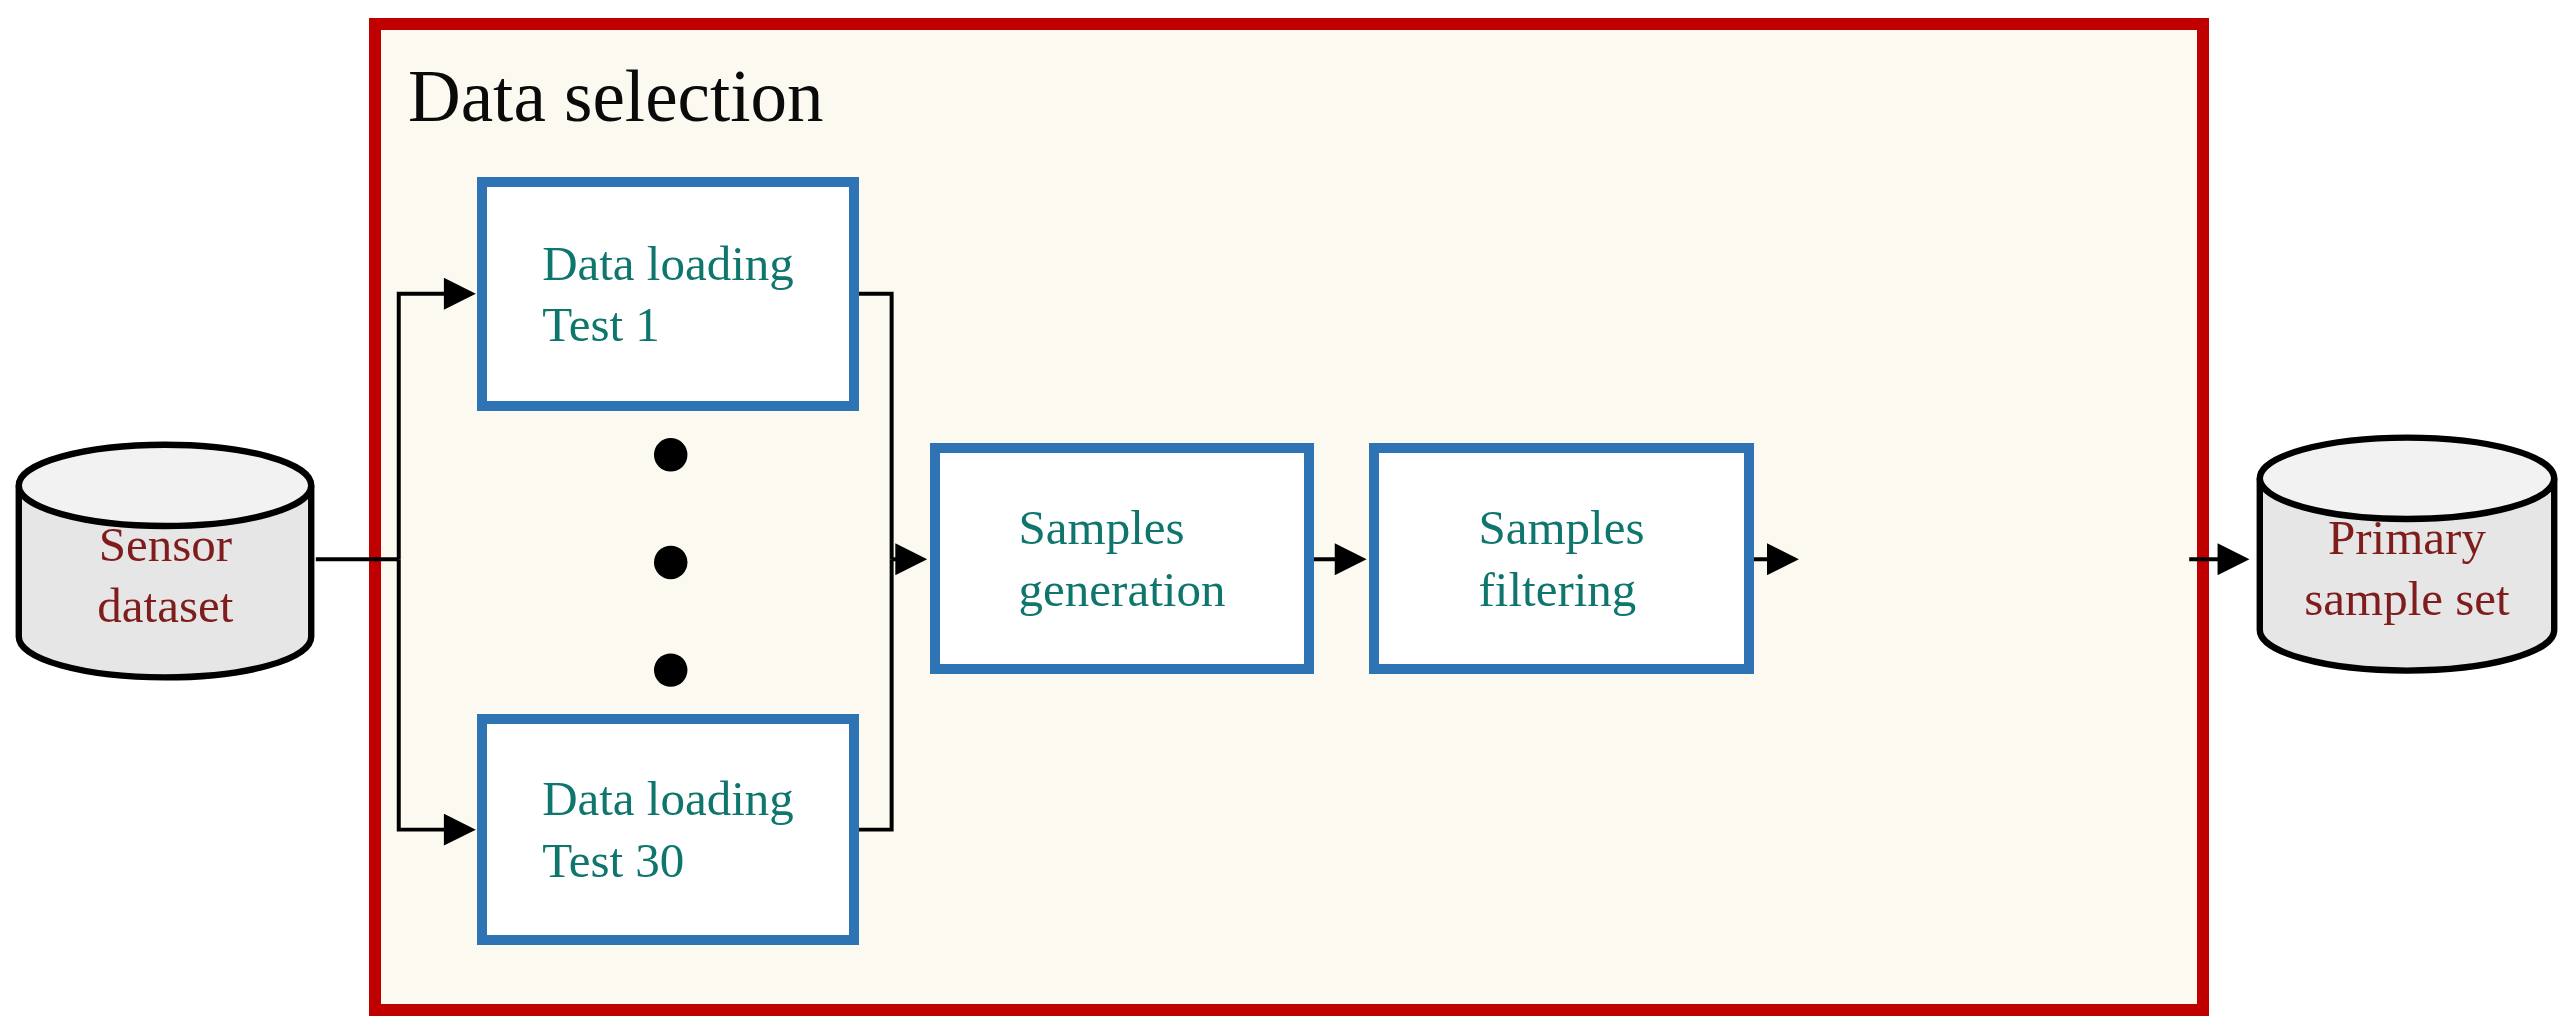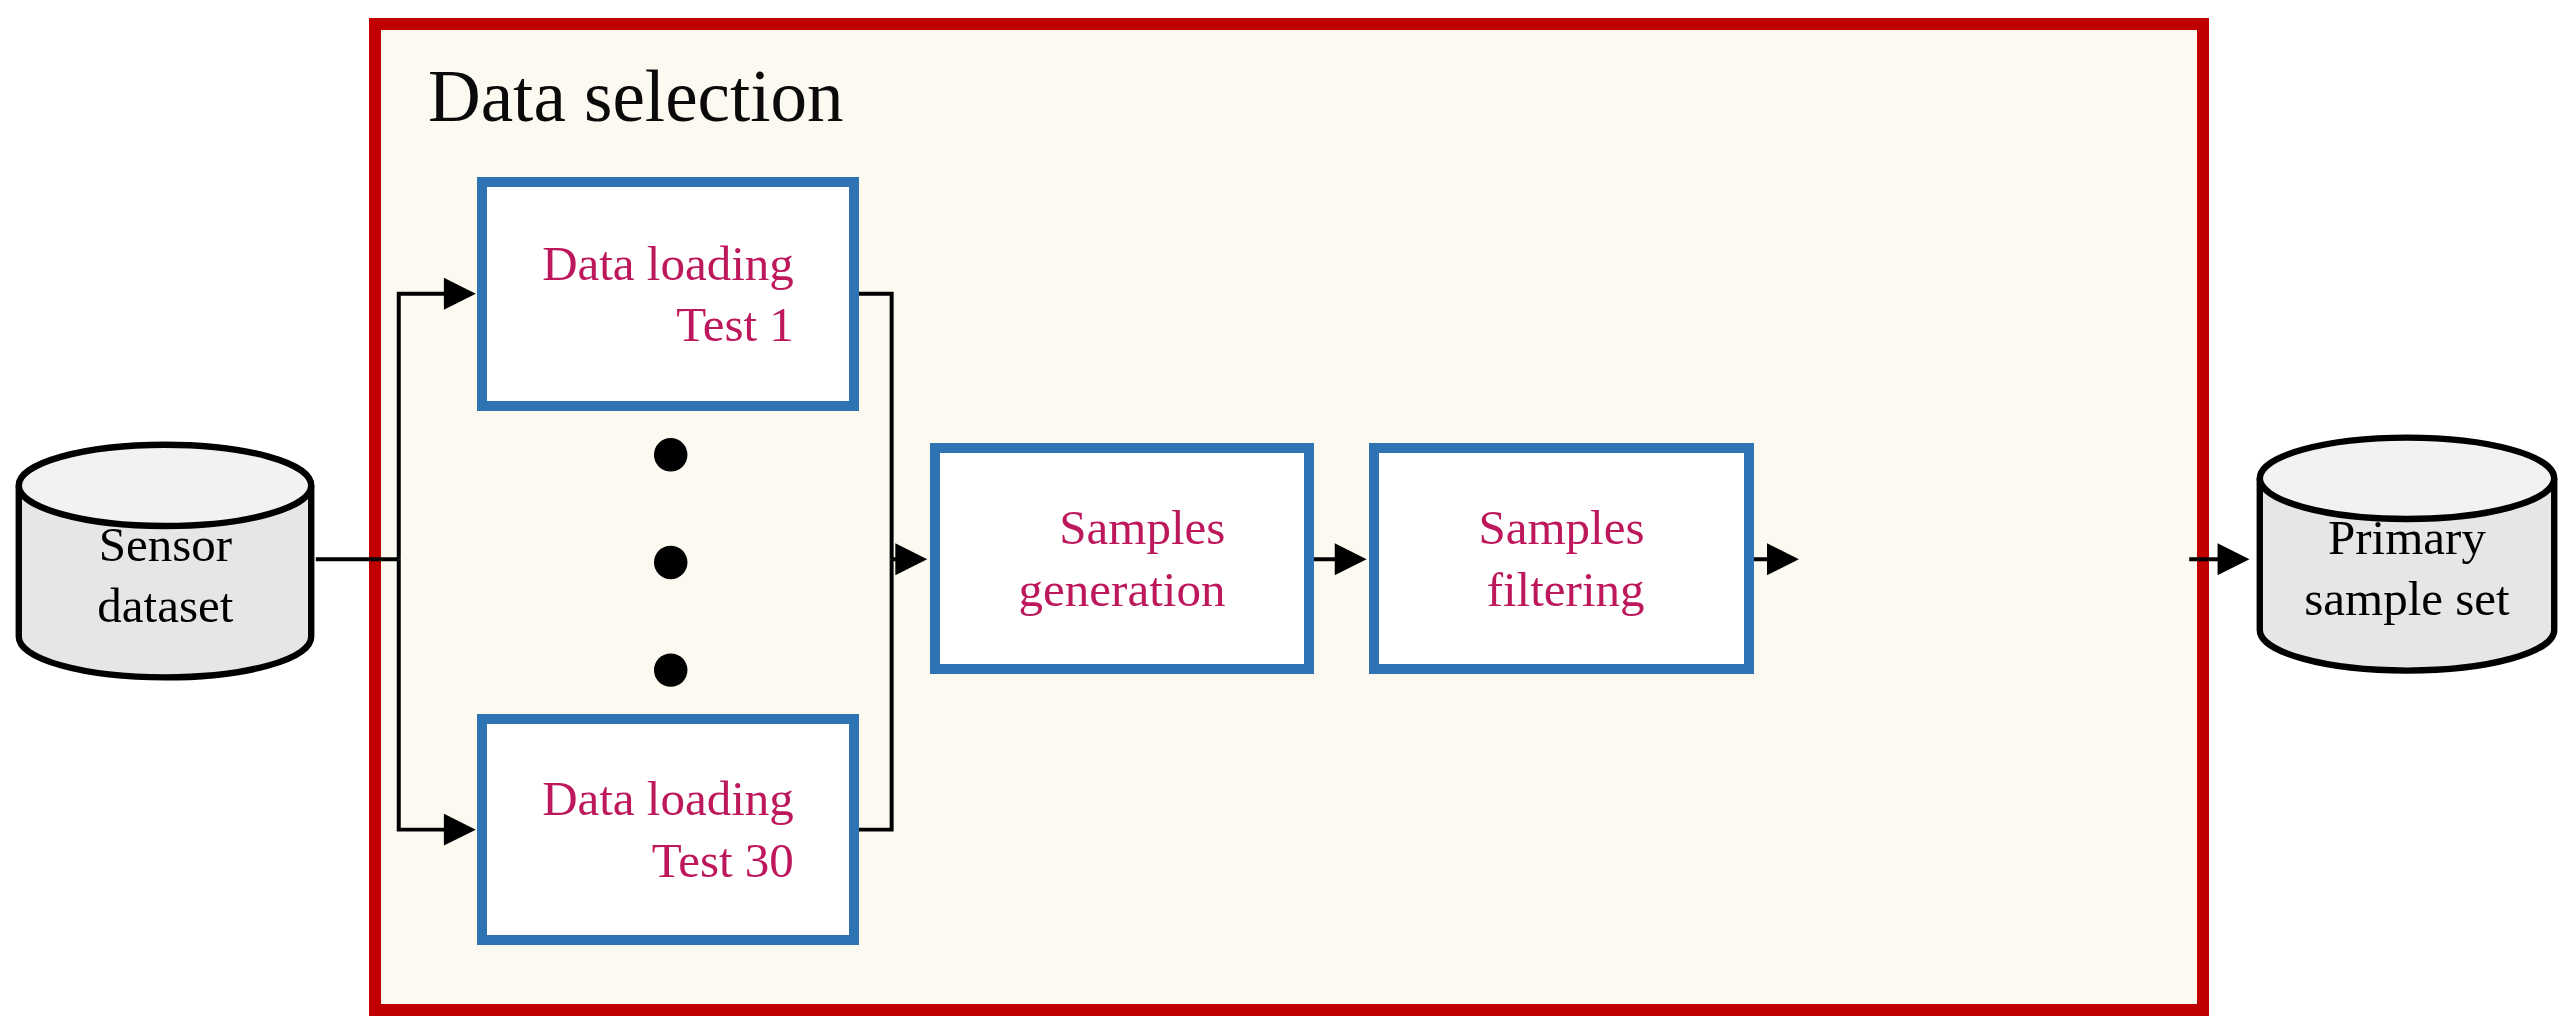"Data selection" .frame-title { left: 428px -> 408px }
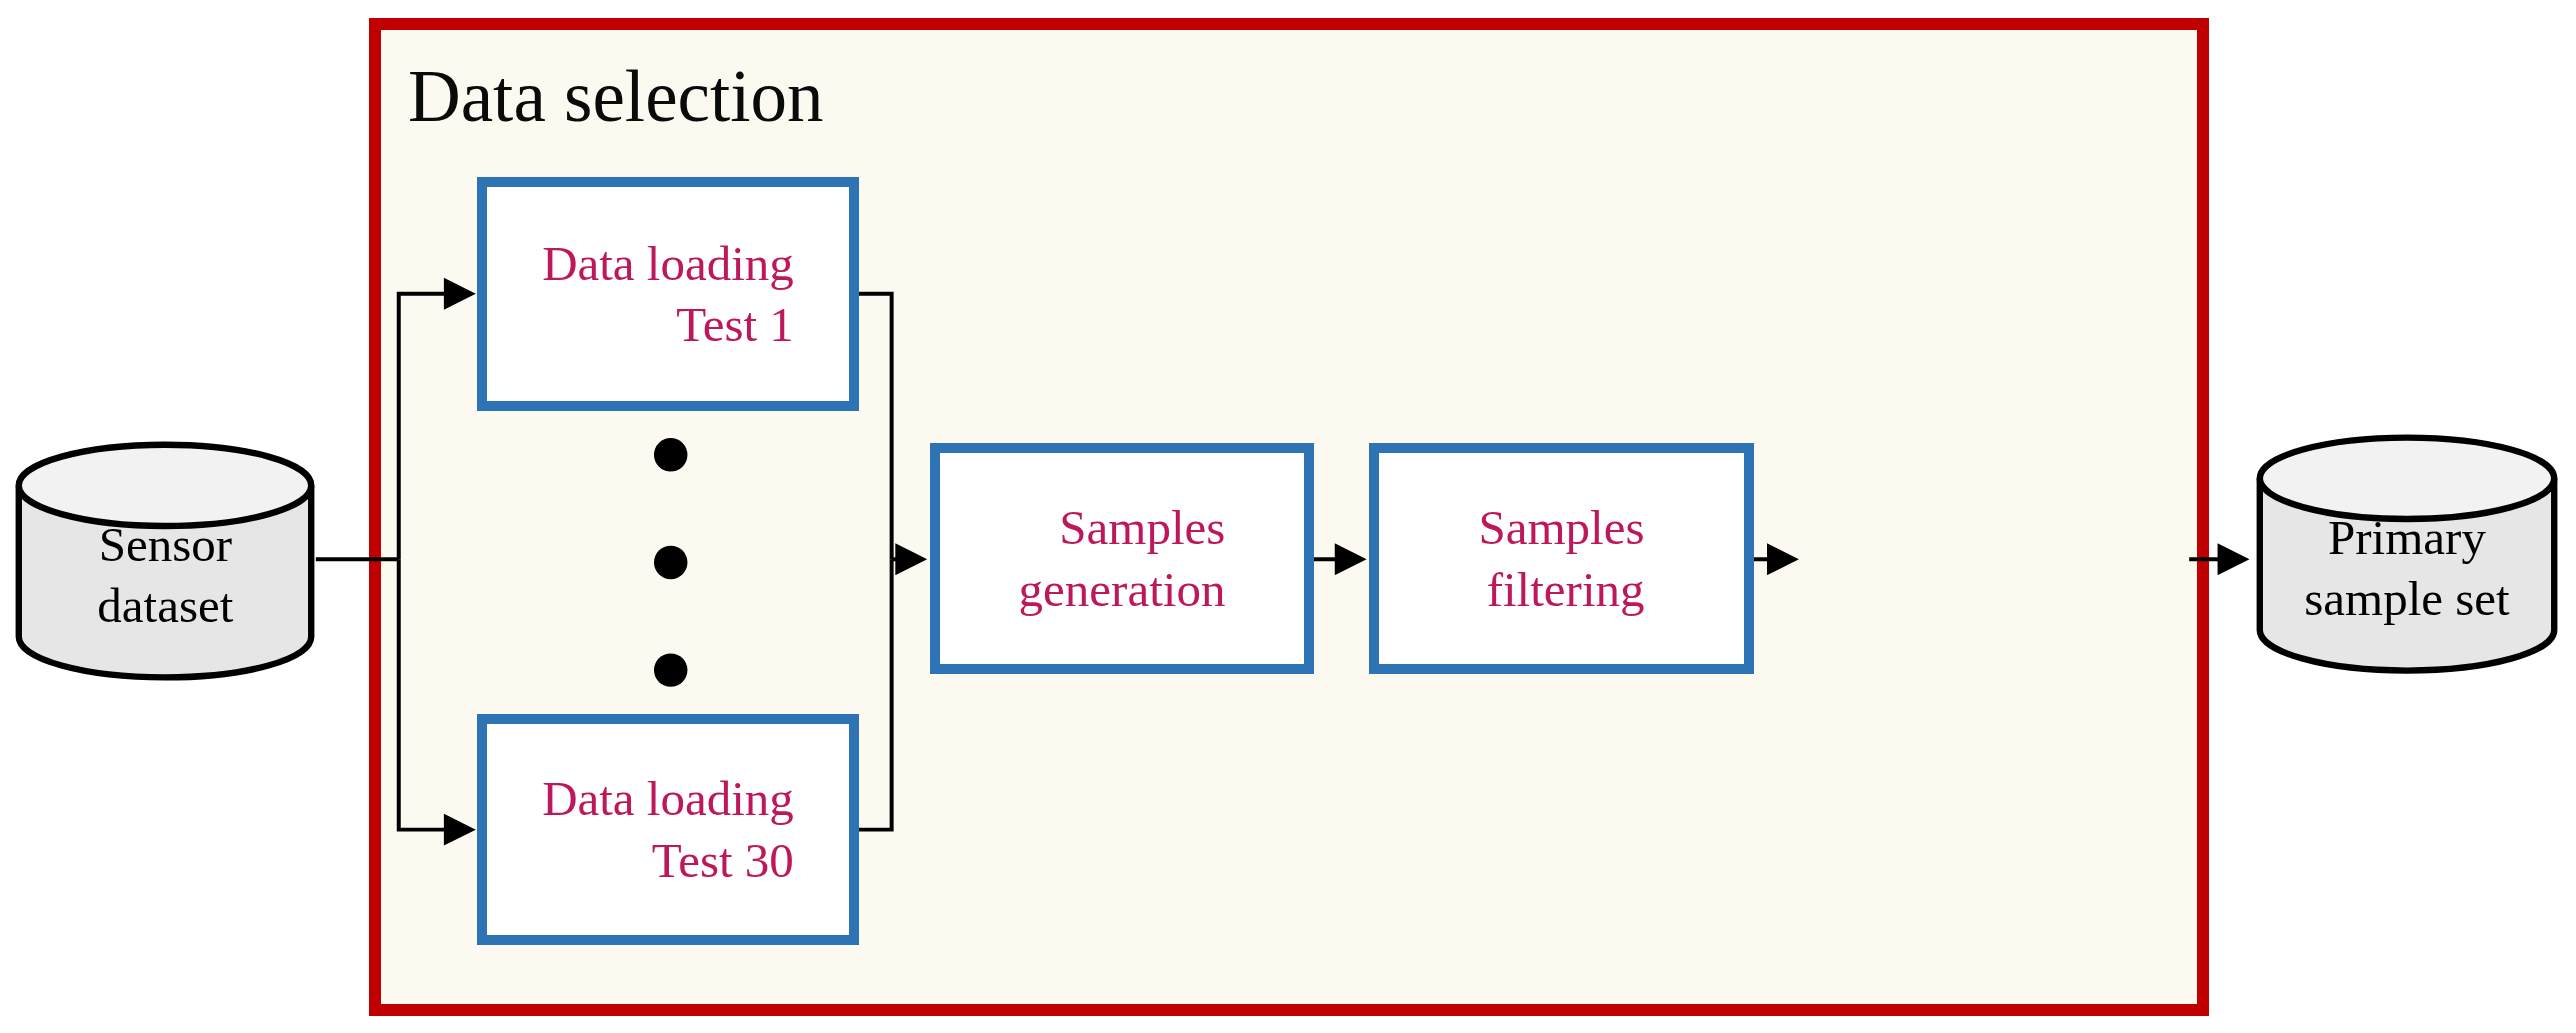"Data loading" .node-label { color: #be185d -> #0f766e; text-align: right -> left }
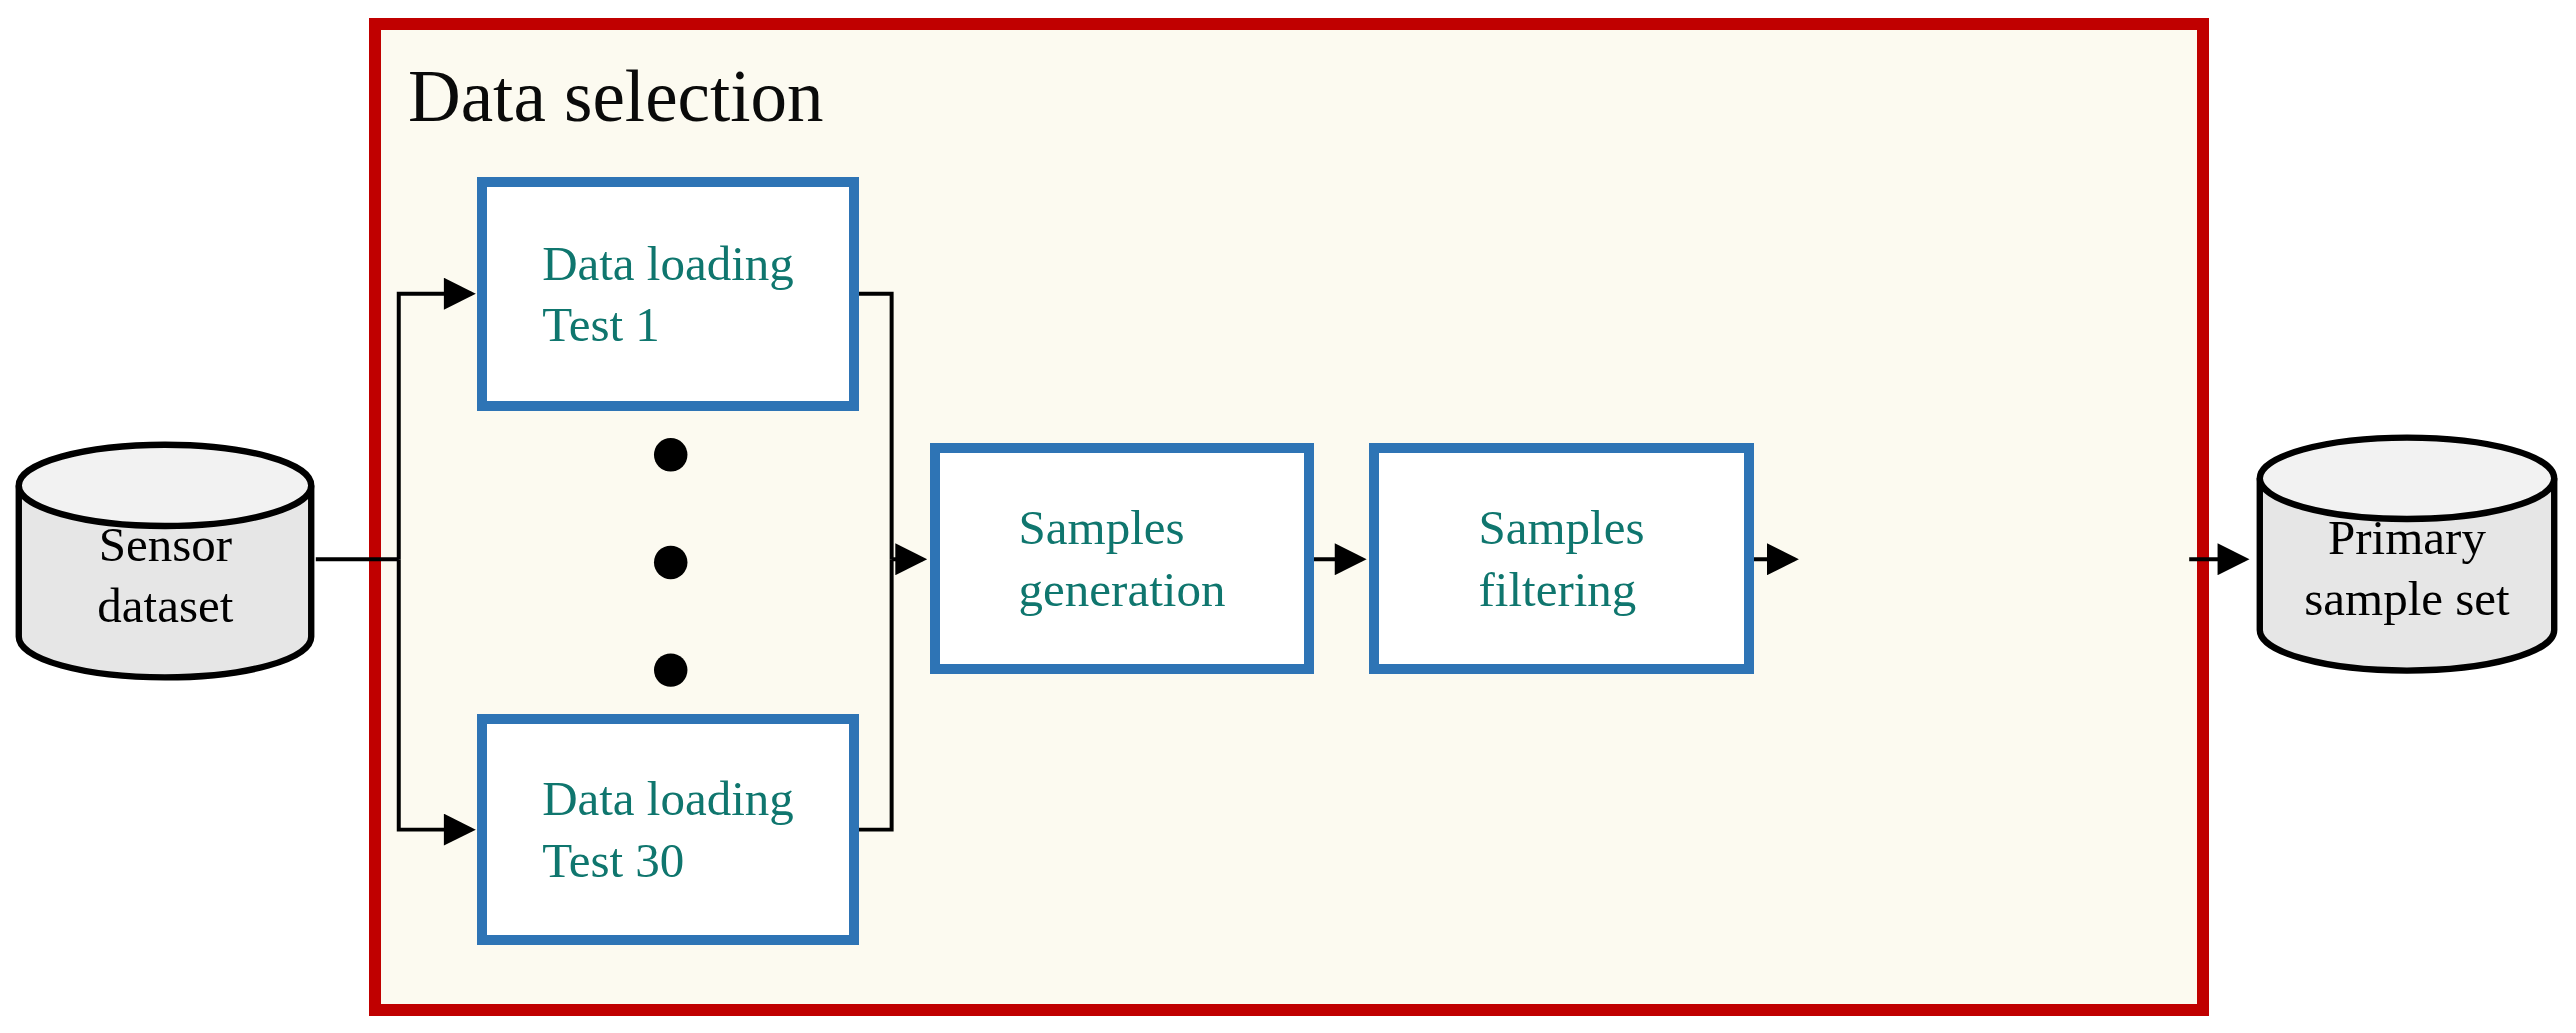"Sensor" .cylinder .cyl-label { color: #000000 -> #7f1d1d }
